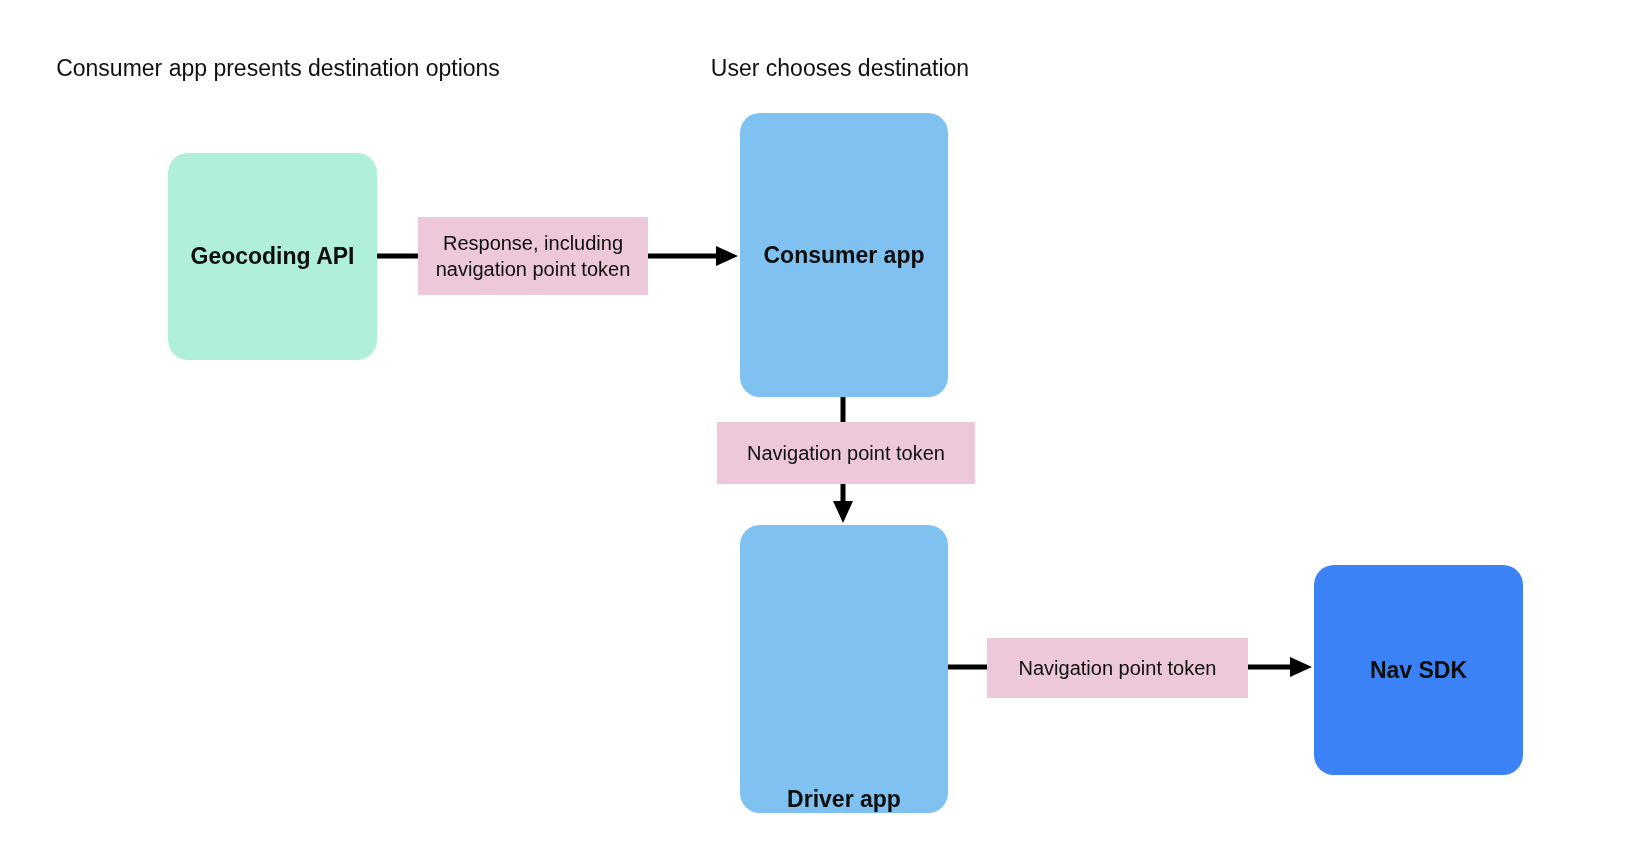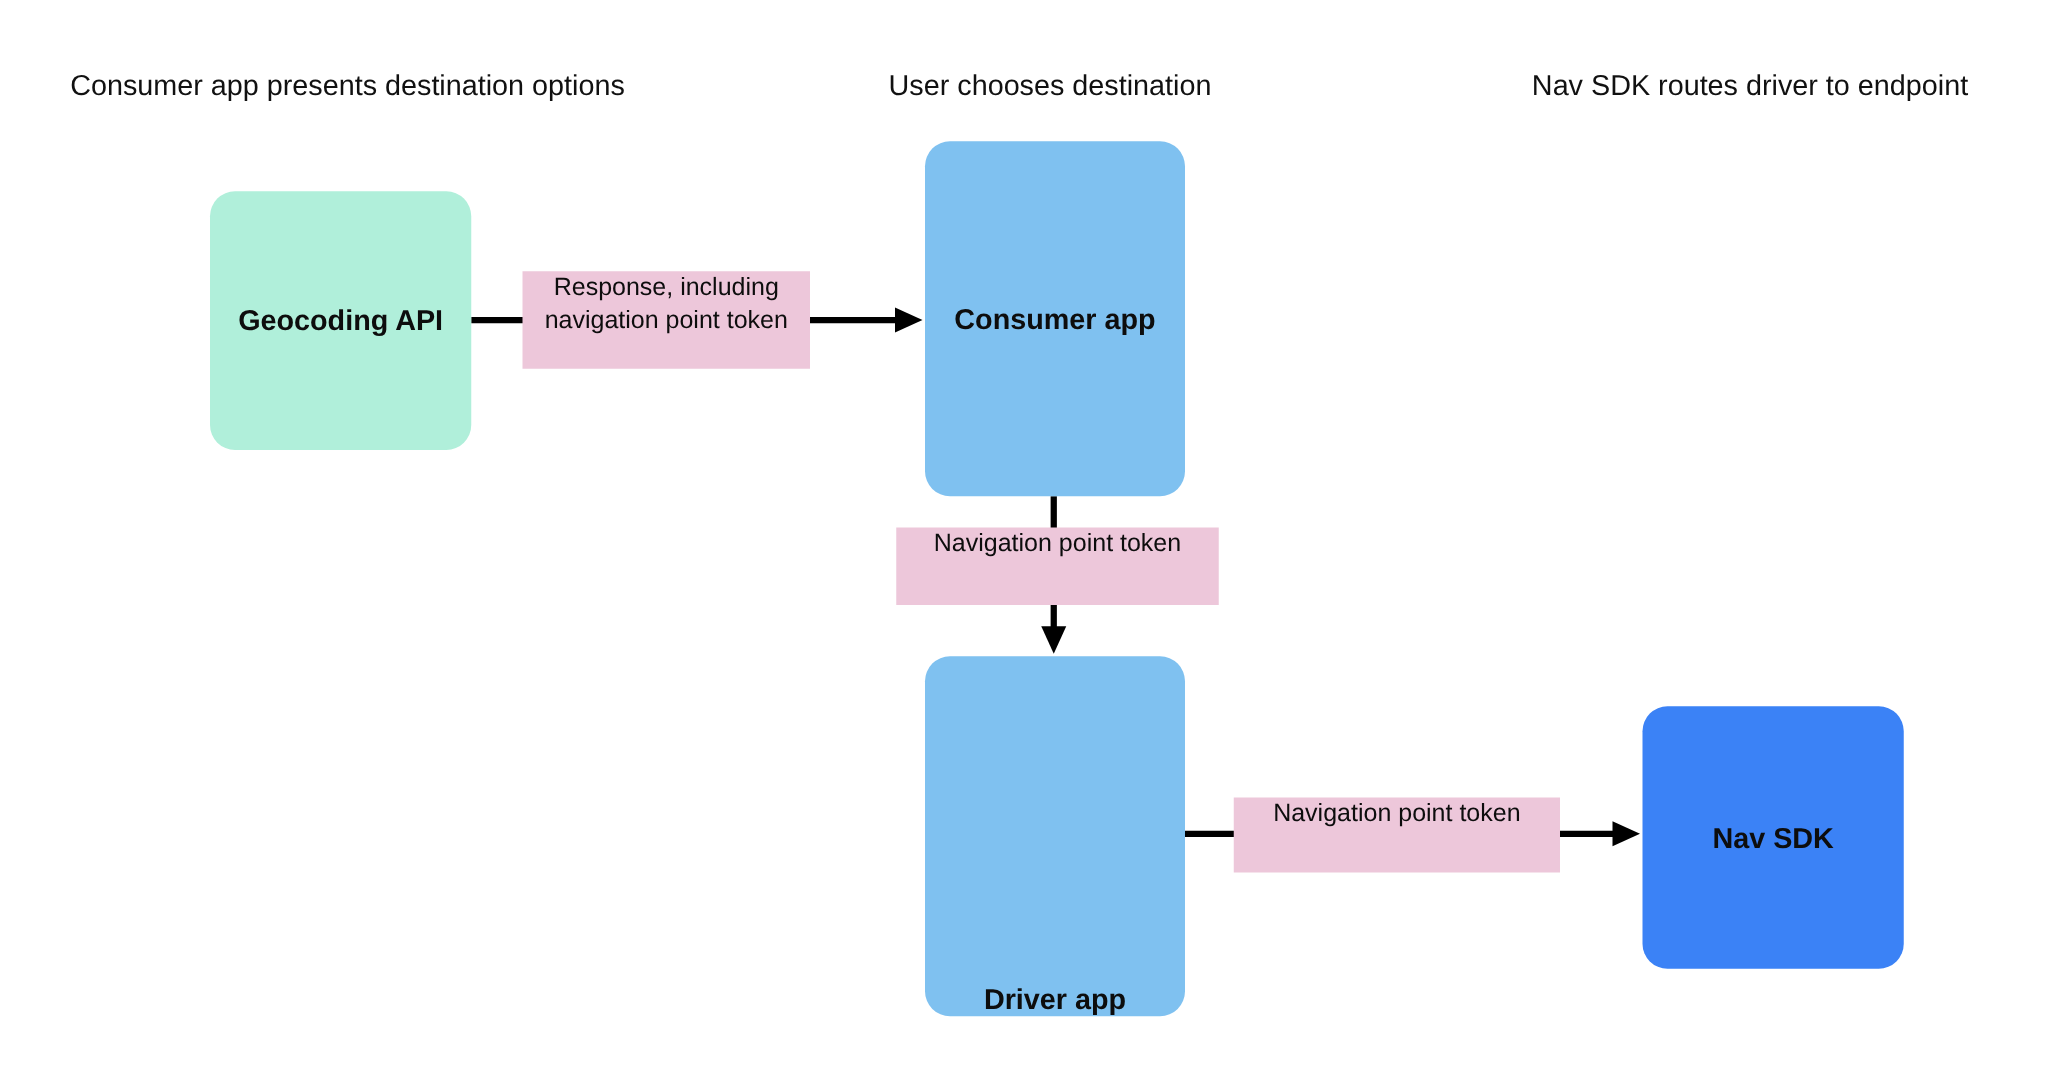"Nav SDK routes driver to" div.stage-header { html: <div>Nav SDK routes driver to endpoint</div> -> none }
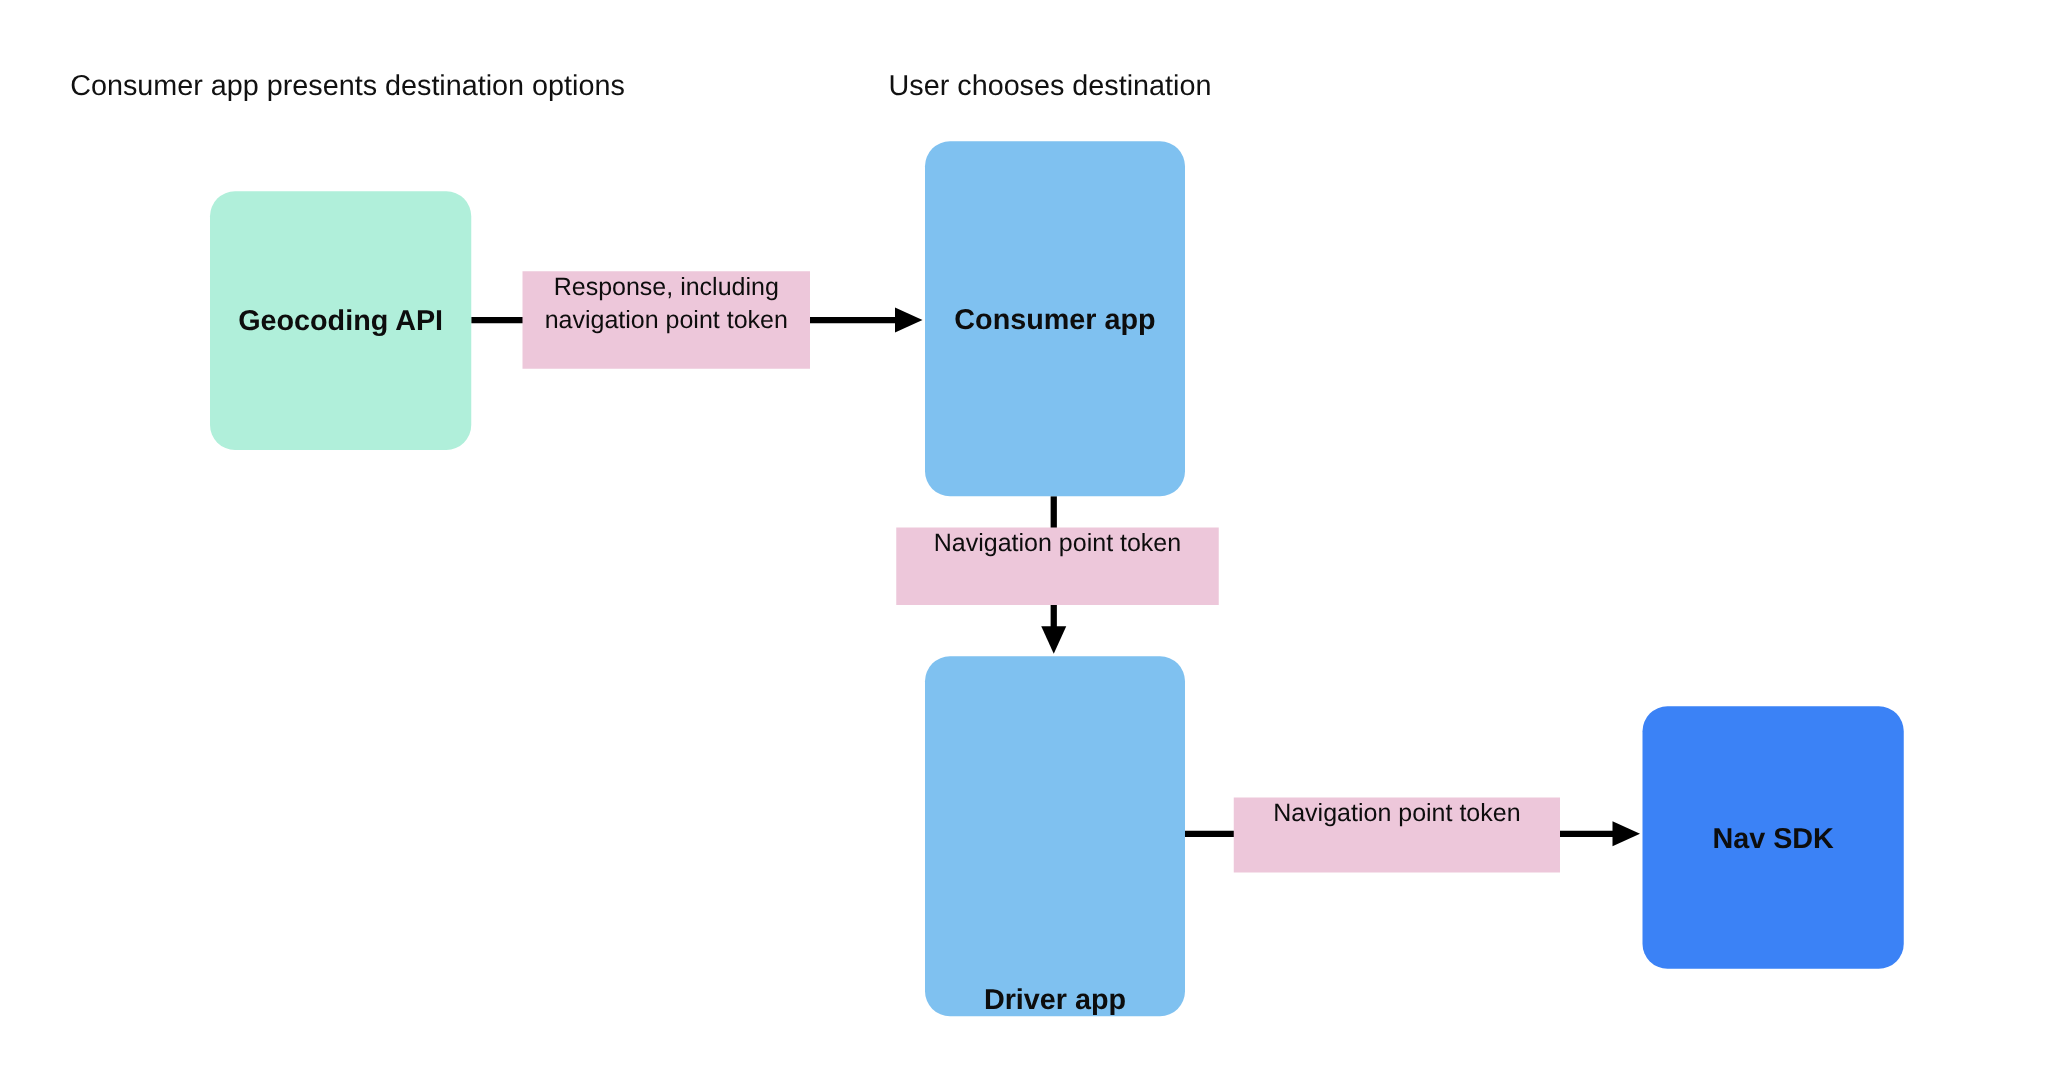"Response, including navigation point" .edge-label { align-items: flex-start -> center }
